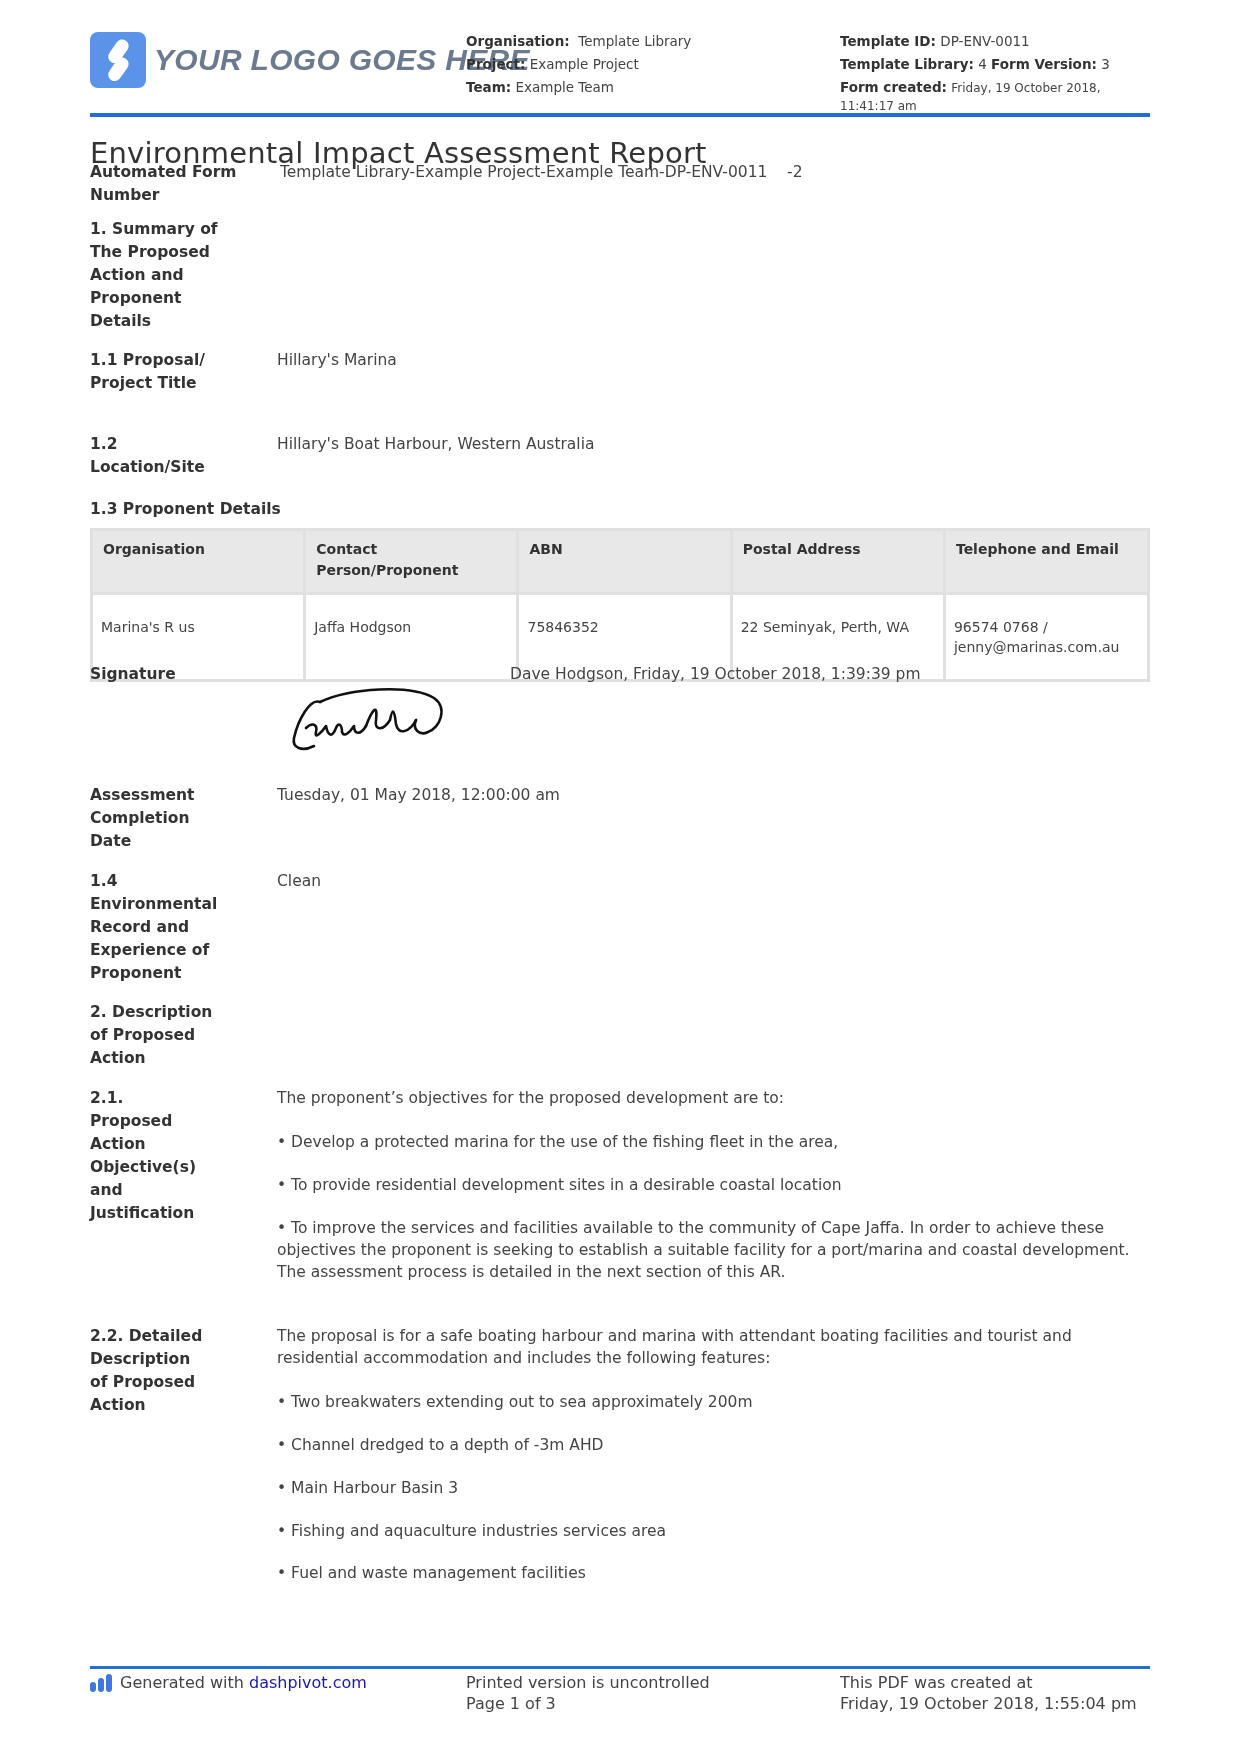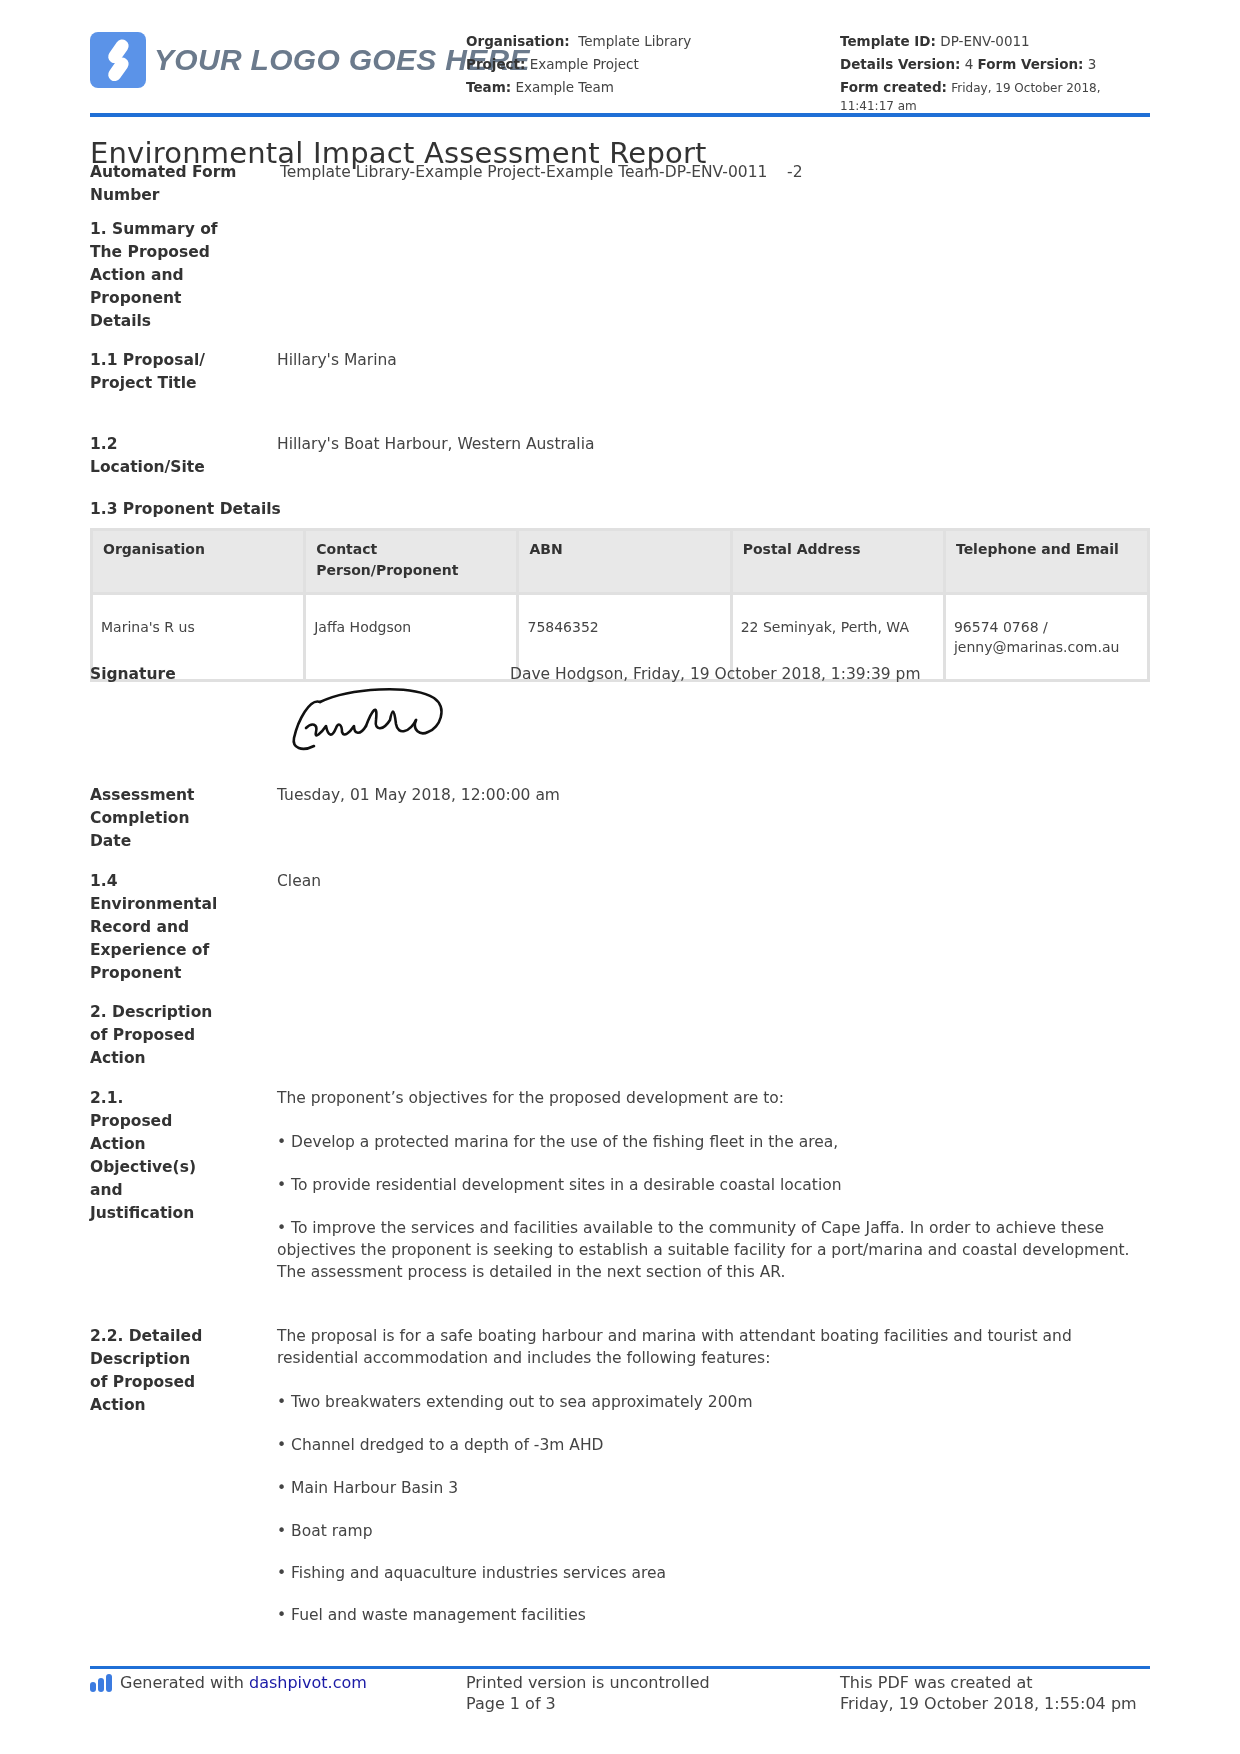"Details Version:" b { text: Details Version -> Template Library }
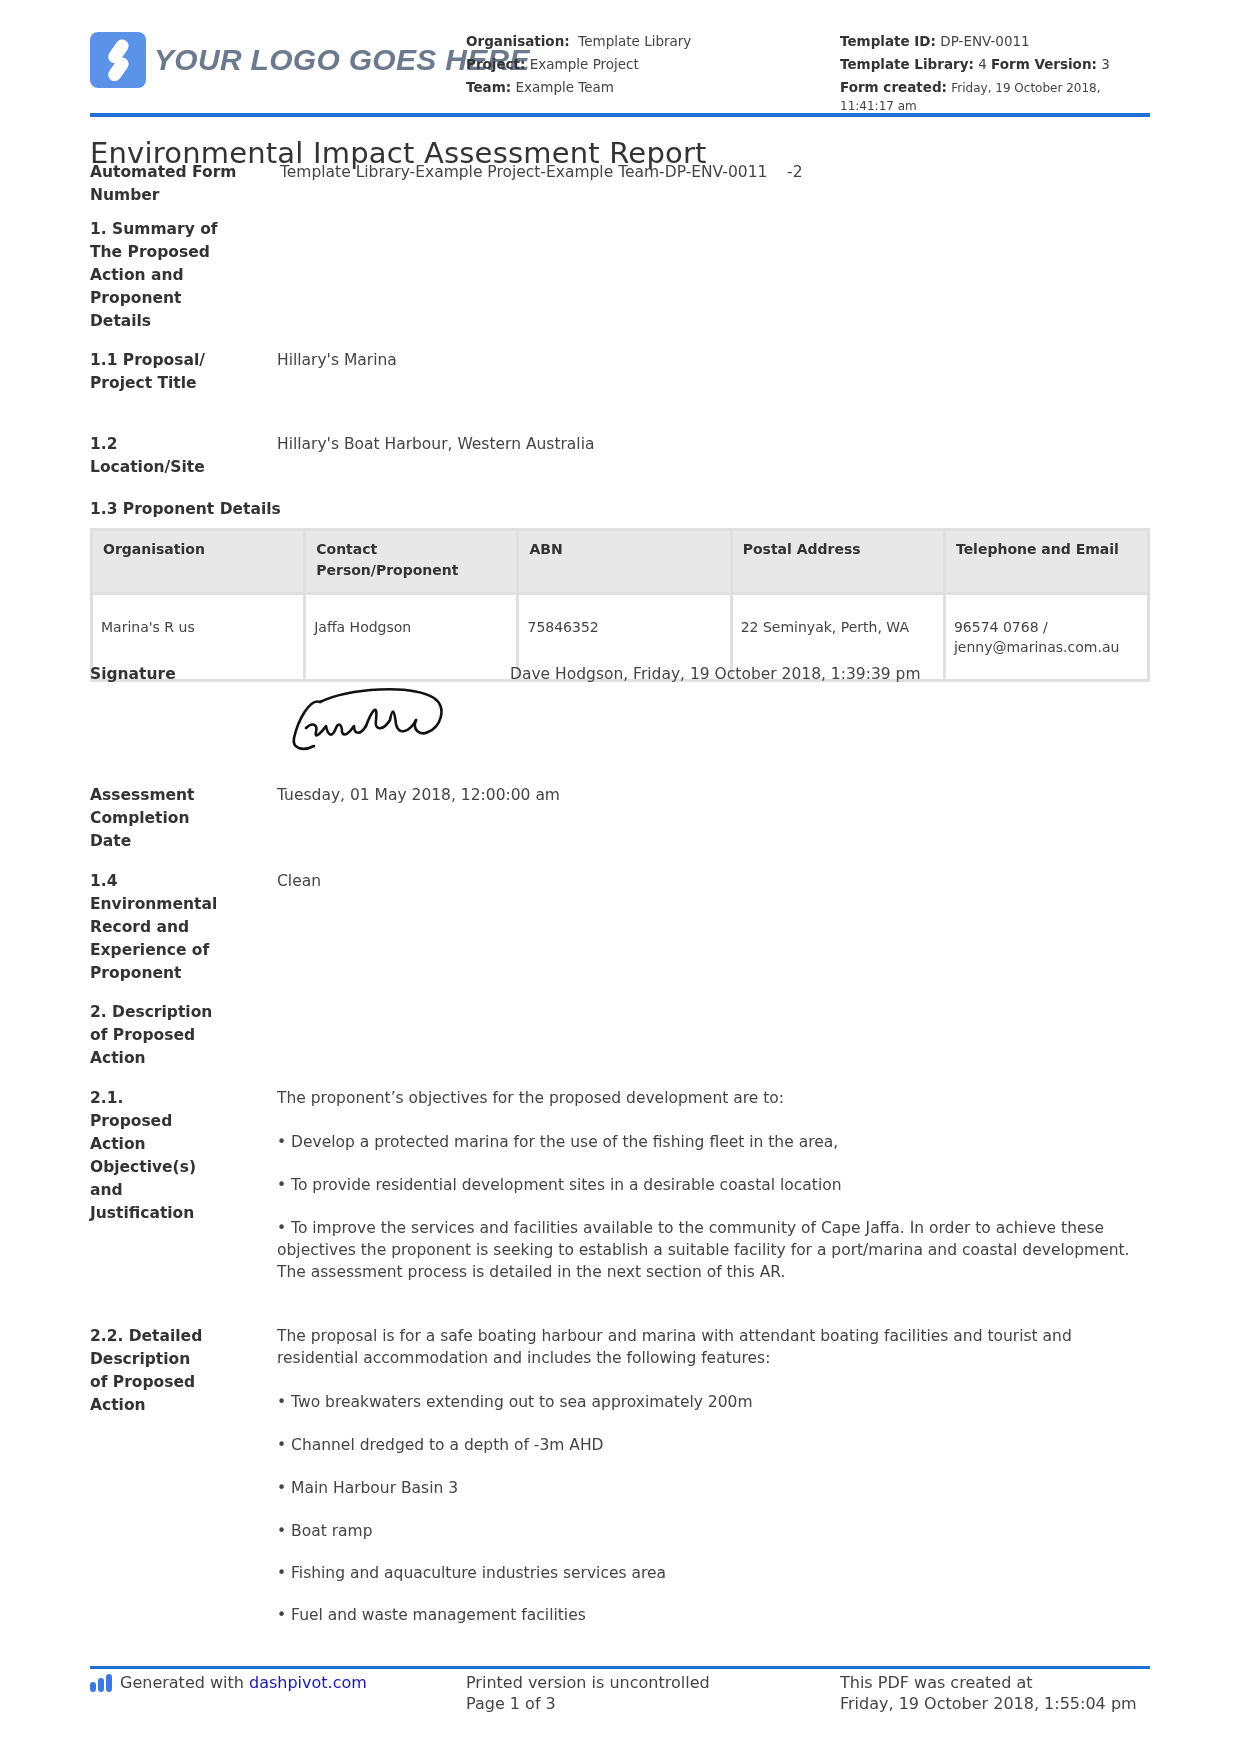"• Boat ramp" p { html: <p>• Boat ramp</p> -> none }
